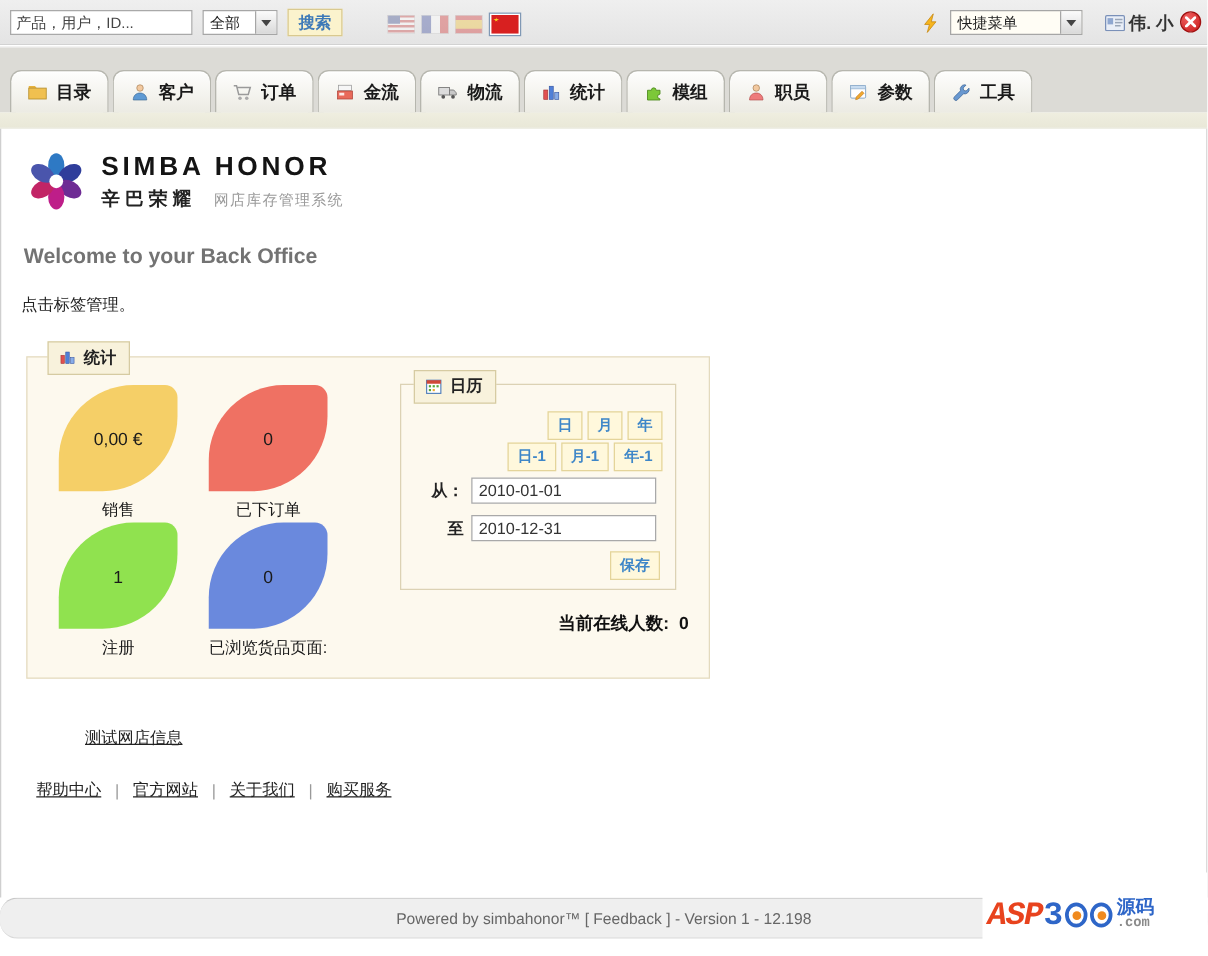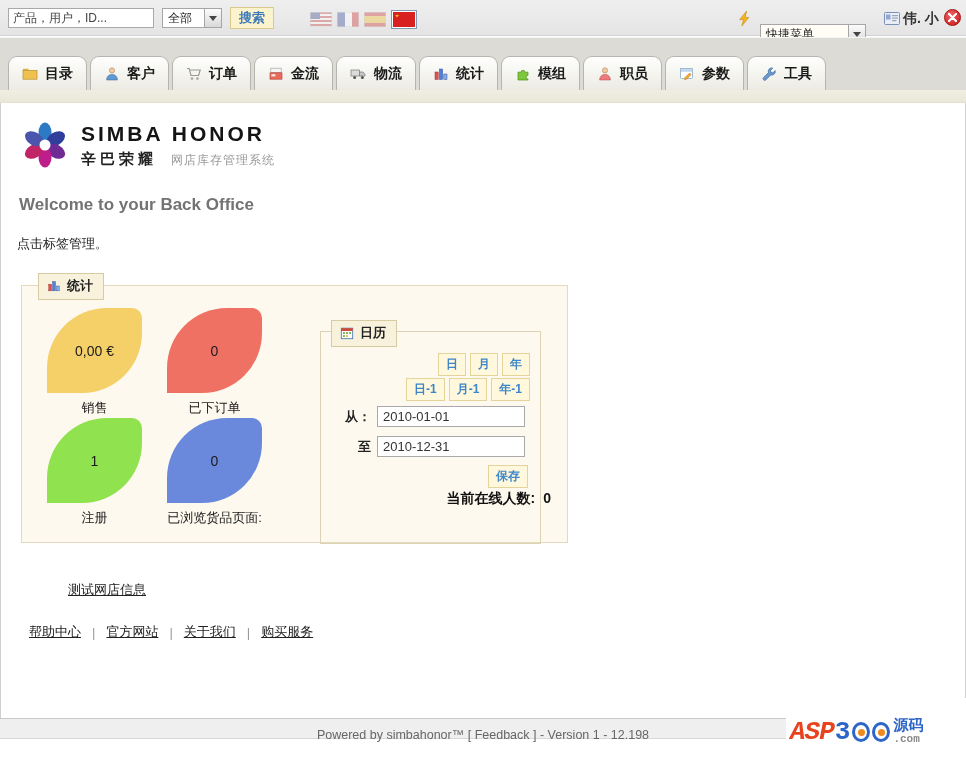"快捷菜单" .quick-select { top: 24px -> 8px }
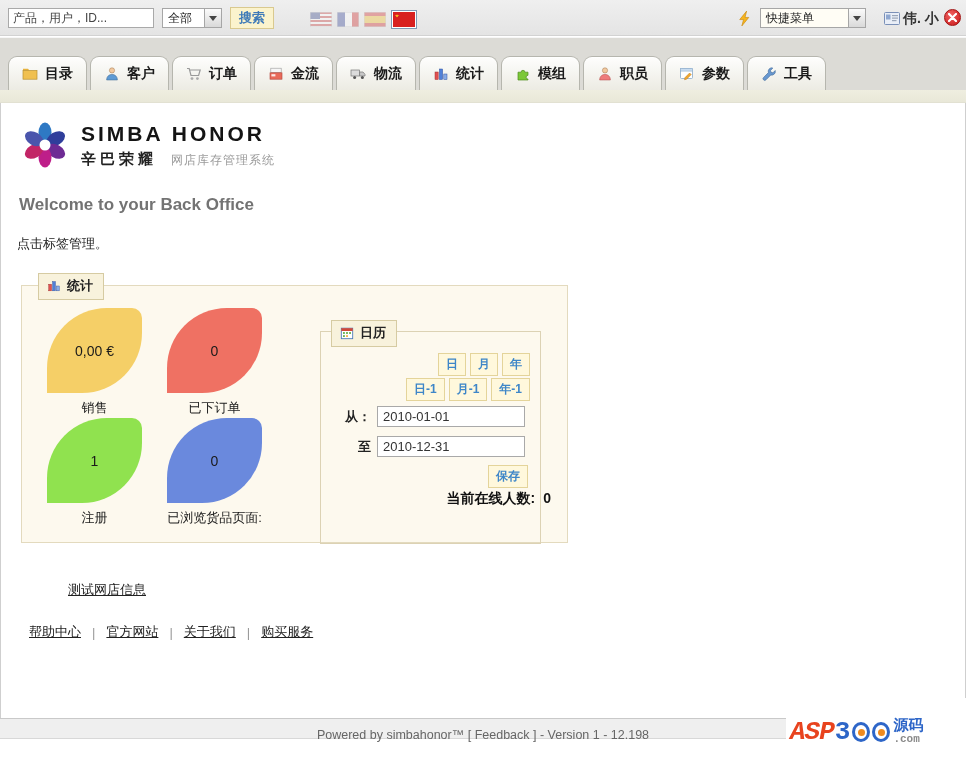"日历" .cal-box { height: 213px -> 165px; margin-top: 24px -> none }
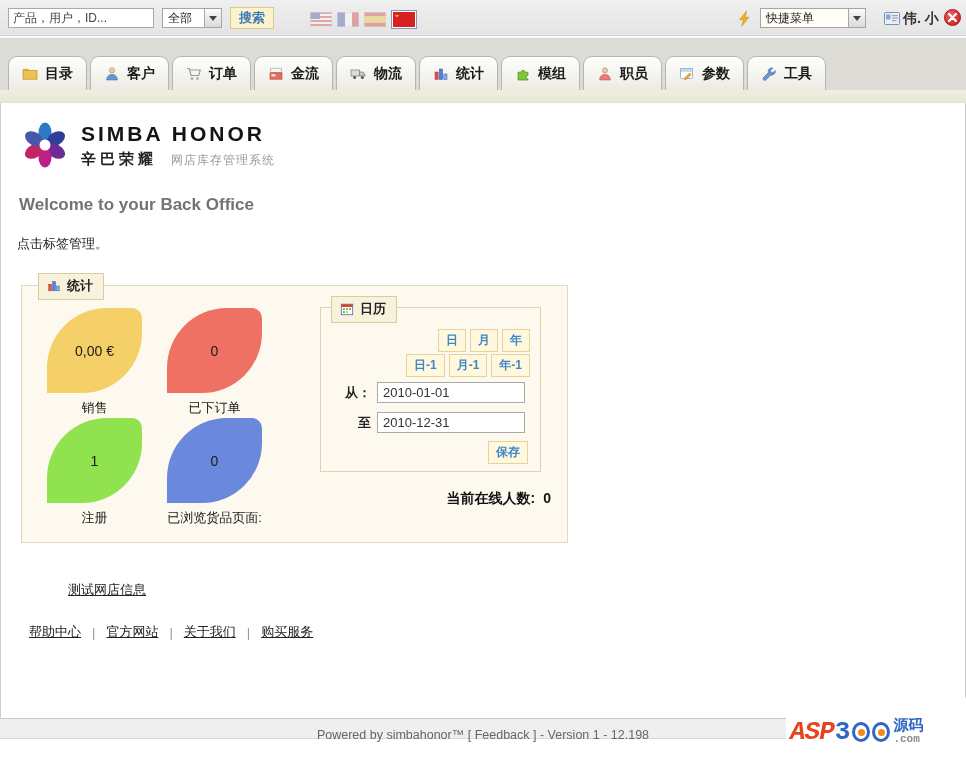"Powered by simbahonor™ [ Feedback" .footerbar { border-radius: none -> 14px; height: 21px -> 33px }
